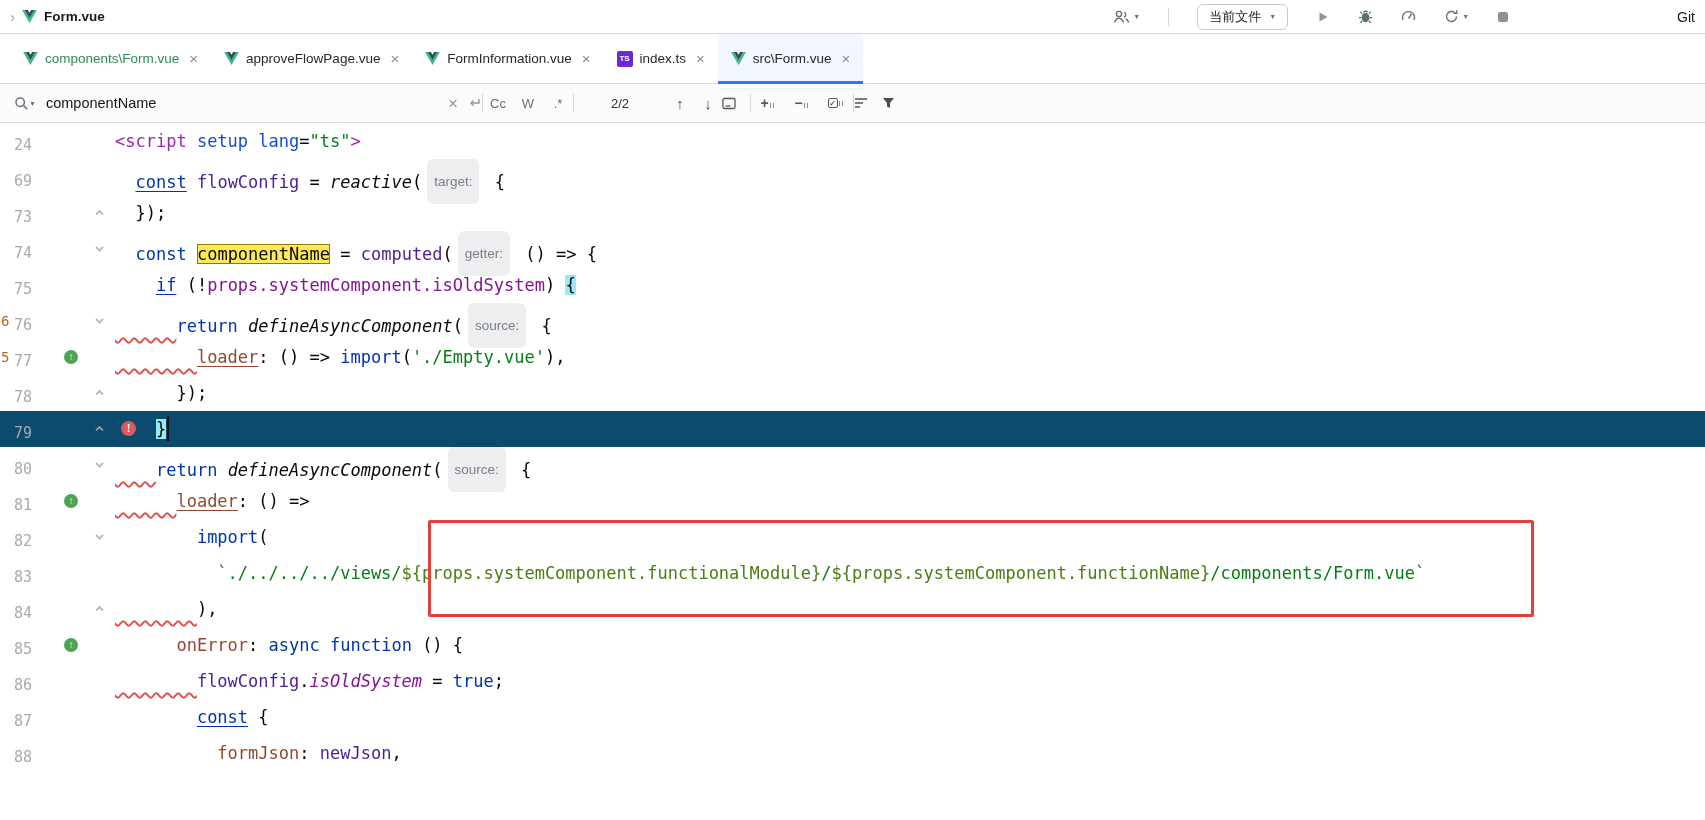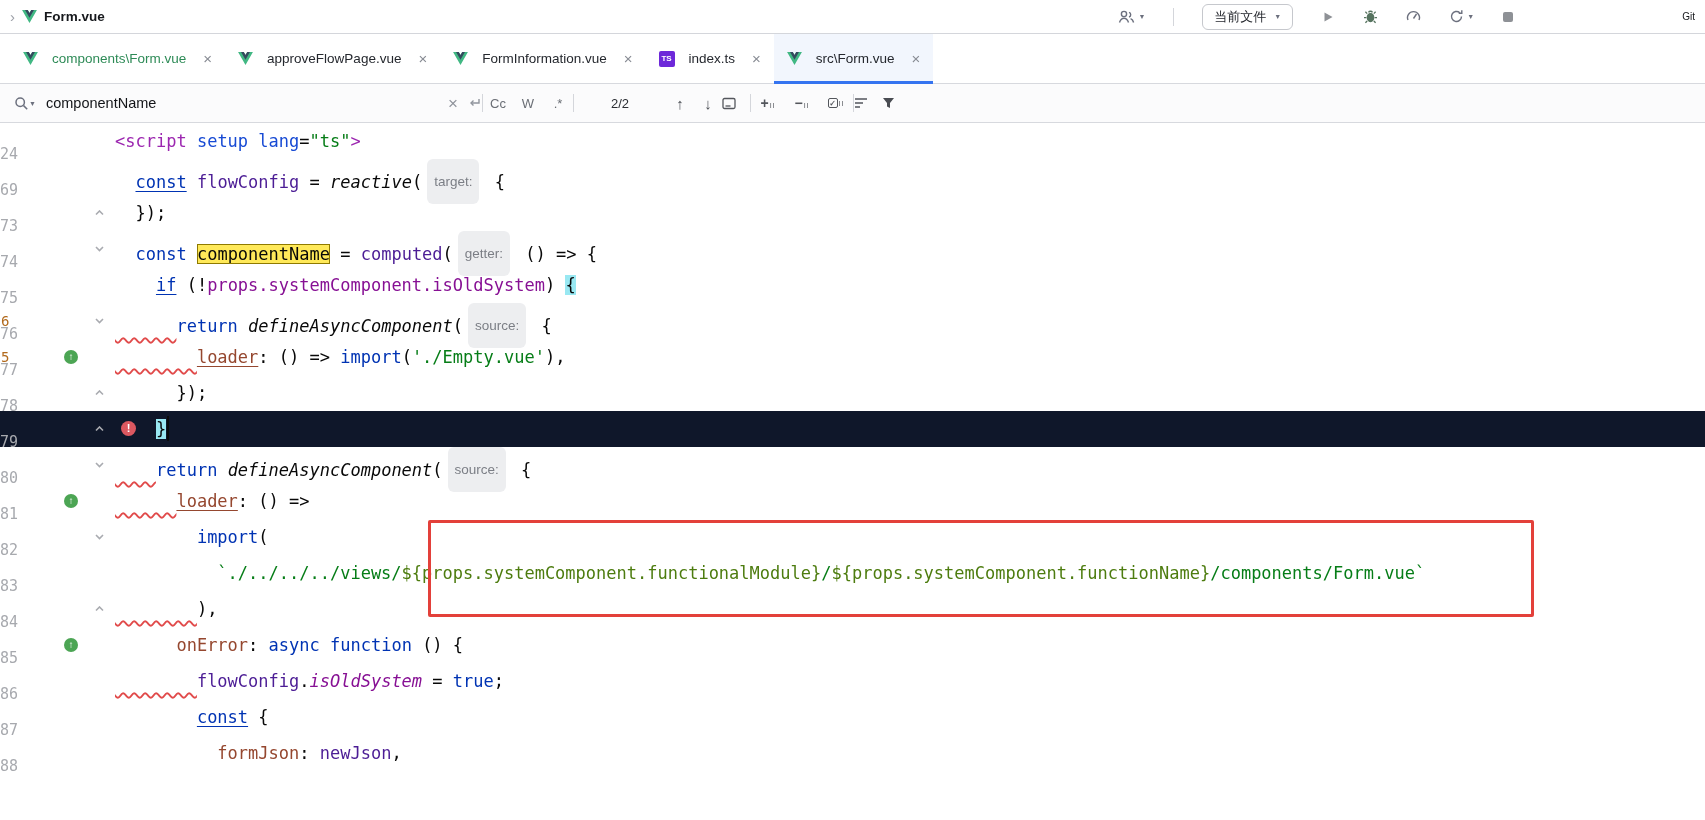"Git" .tb-git { font-size: 10px -> 14px }
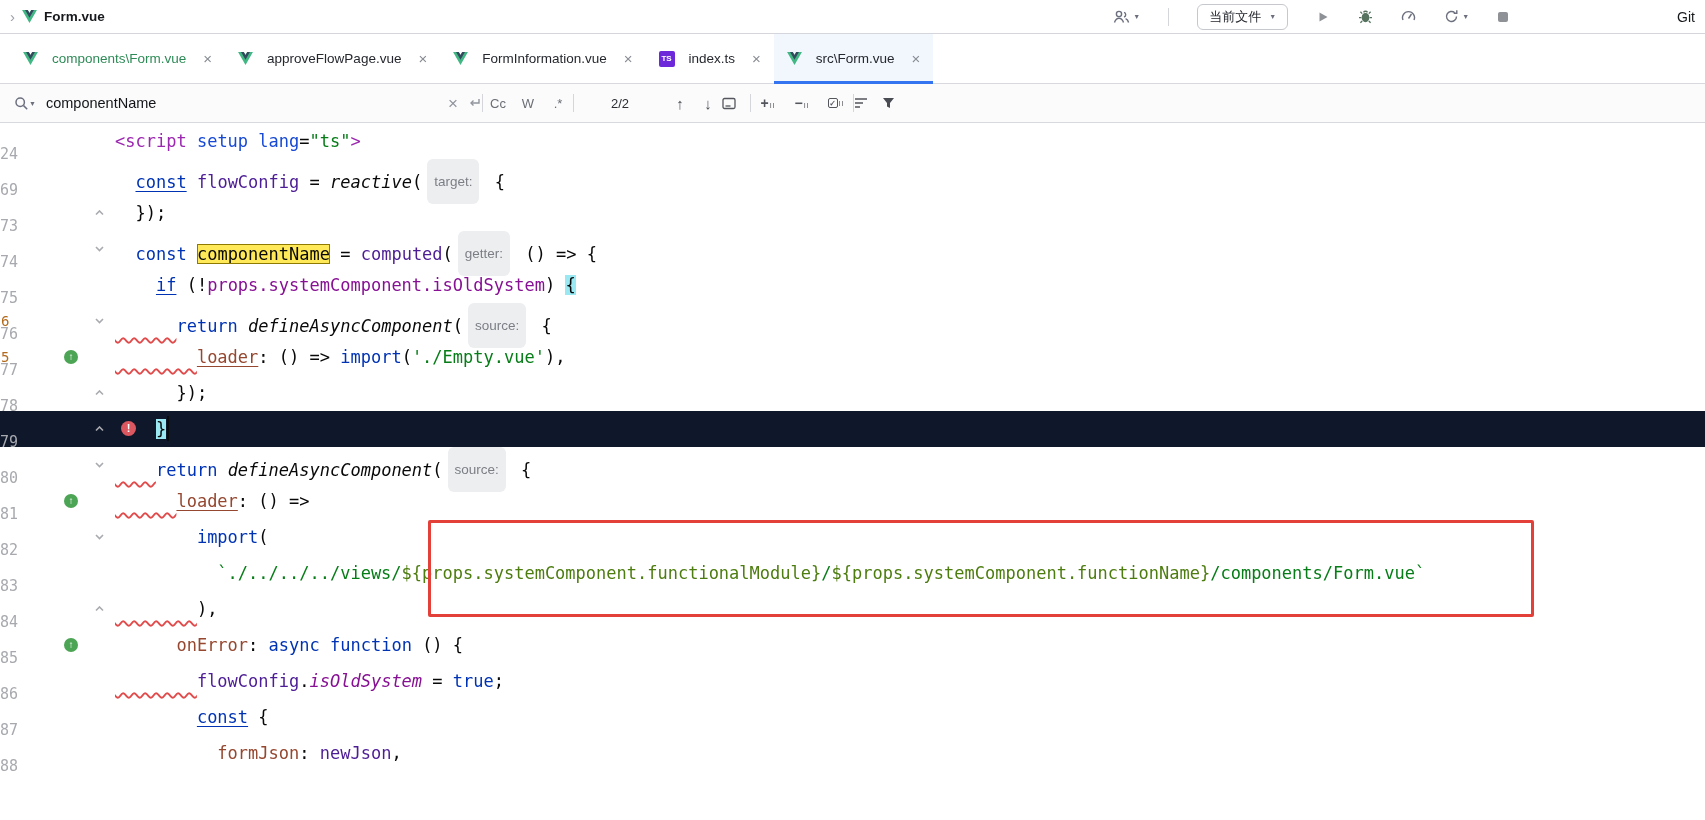"components\Form.vue" .tab { gap: 14px -> 7px }
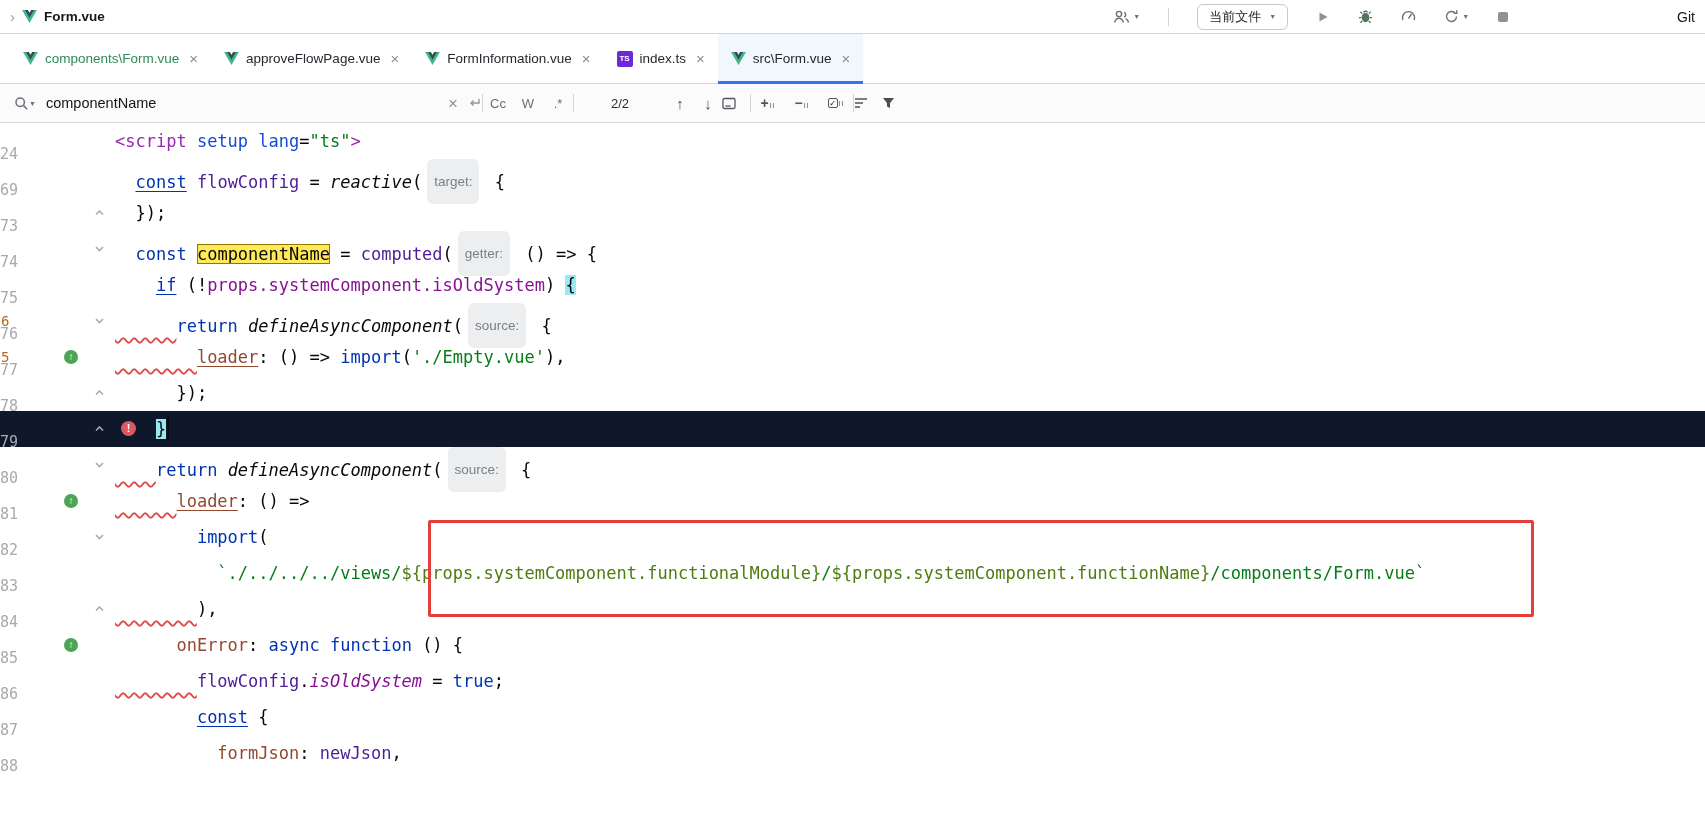"24" .lnum { text-align: left -> center; top: 13px -> 4px }
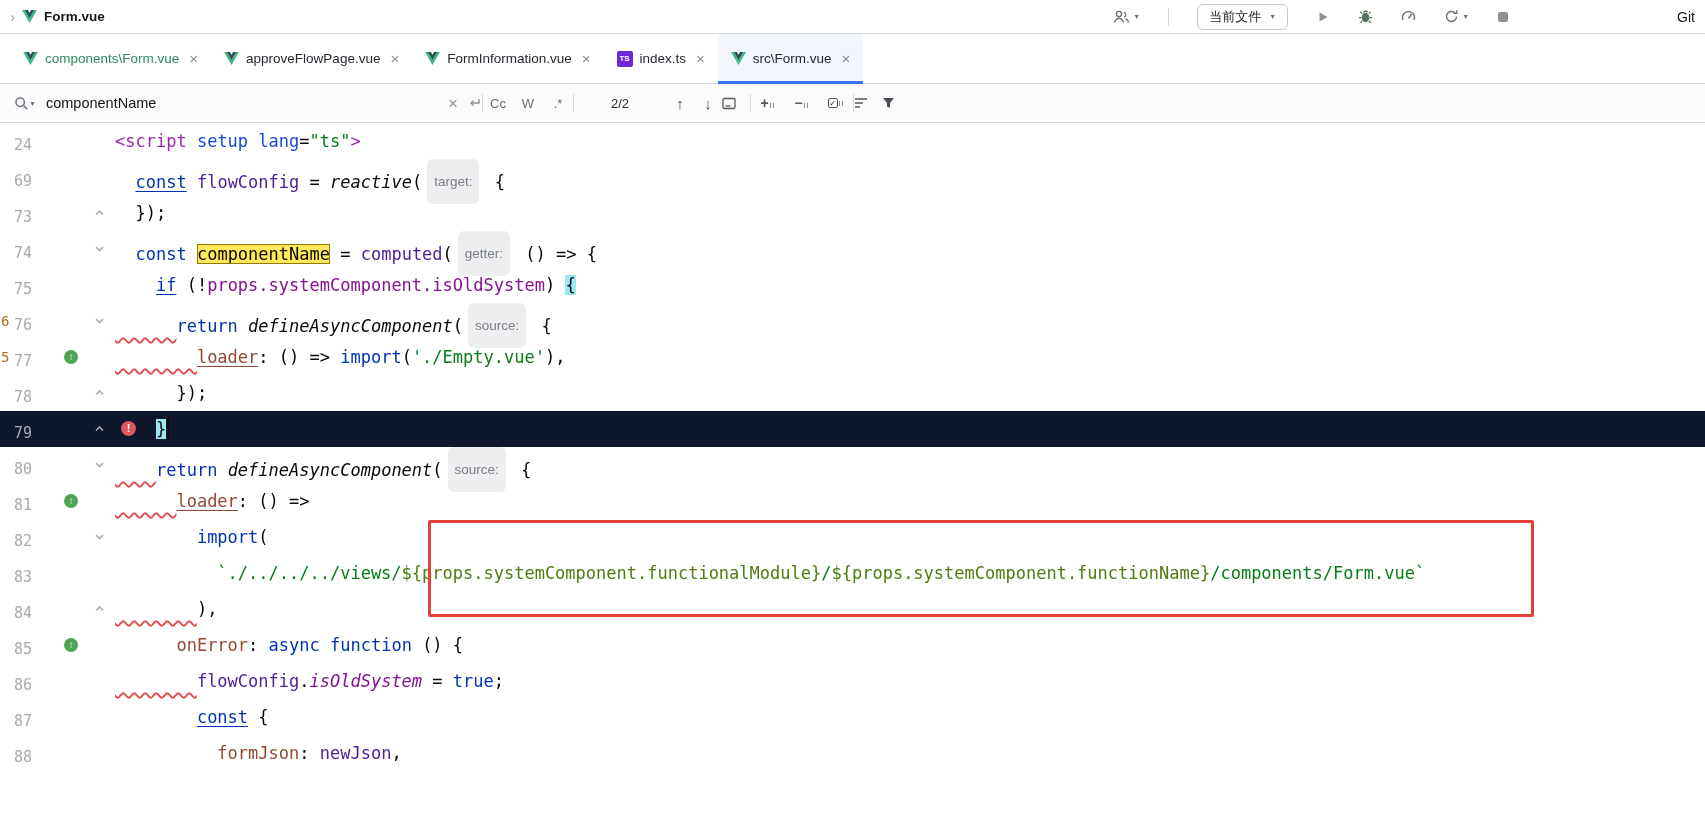"79" .crow.current { background: #0f172a -> #0c4a6e }
